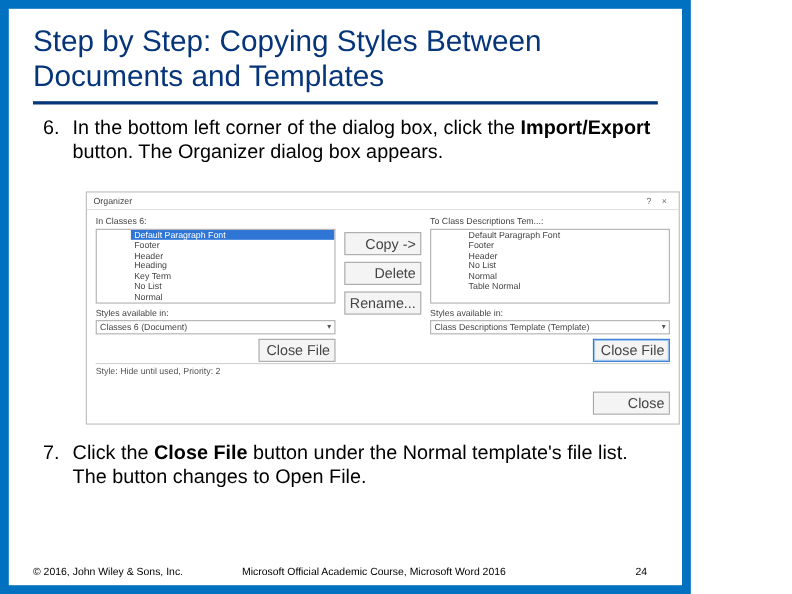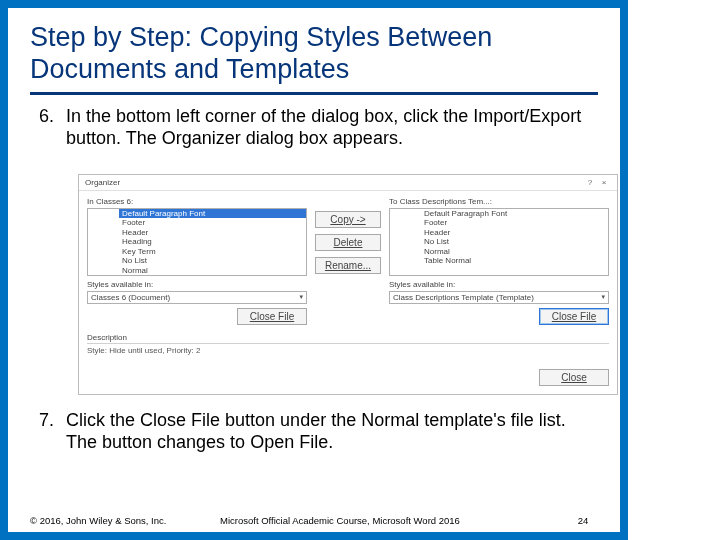"Import/Export" .bold { font-weight: normal -> bold }
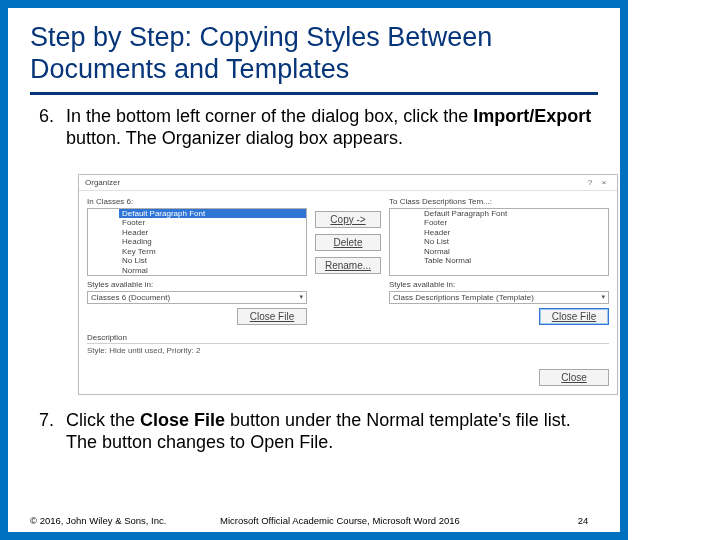"Copy ->" .btn { font-size: 10px -> 13px; text-align: center -> right; text-decoration: underline -> none }
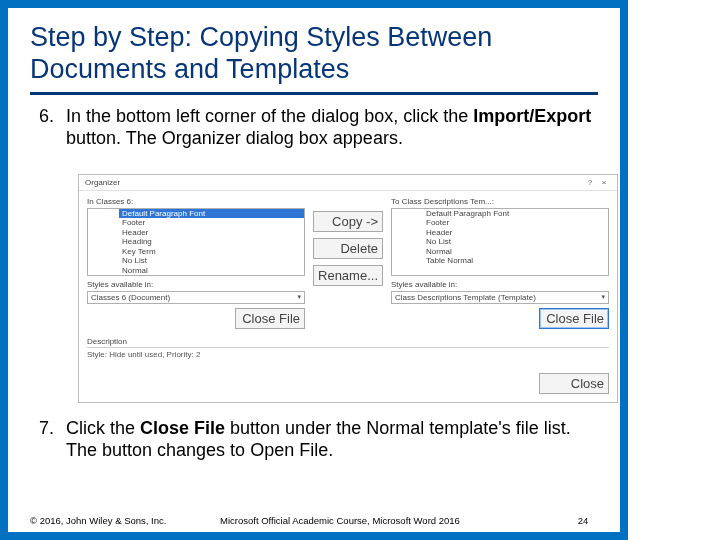"Description" div.desc-lbl { html: <div>Description</div> -> none }
